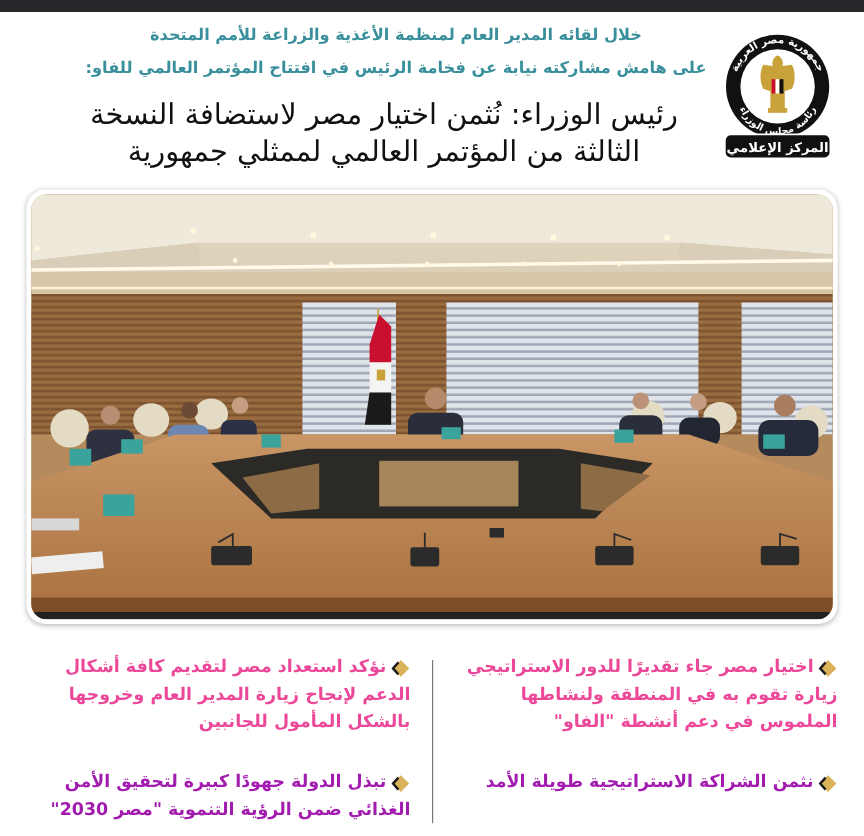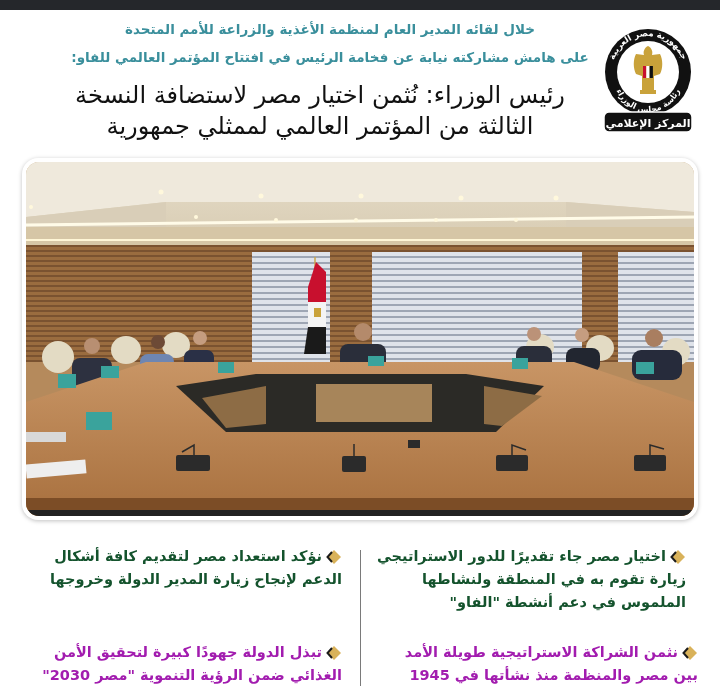"نؤكد استعداد مصر لتقديم كافة" .bullet { color: #14532d -> #ec4899 }
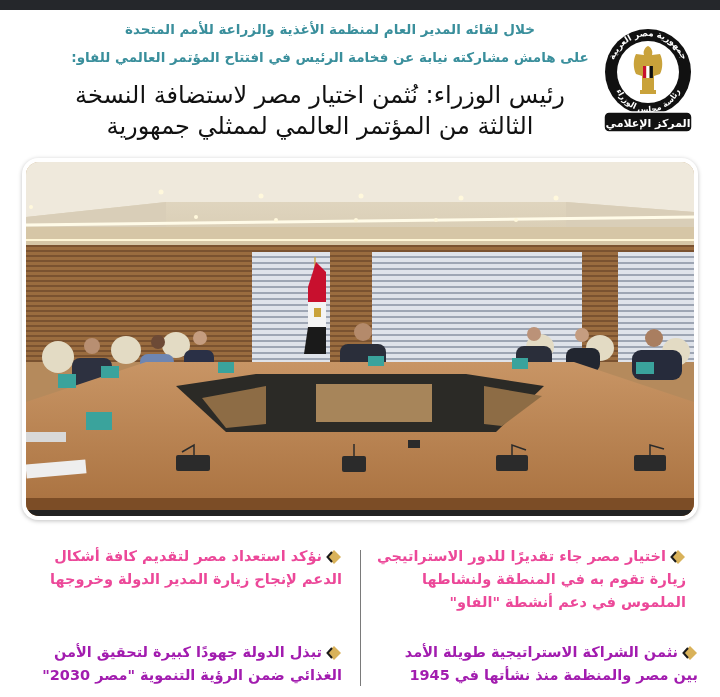"اختيار مصر جاء تقديرًا للدور" .b-r1 { right: 34px -> 22px }
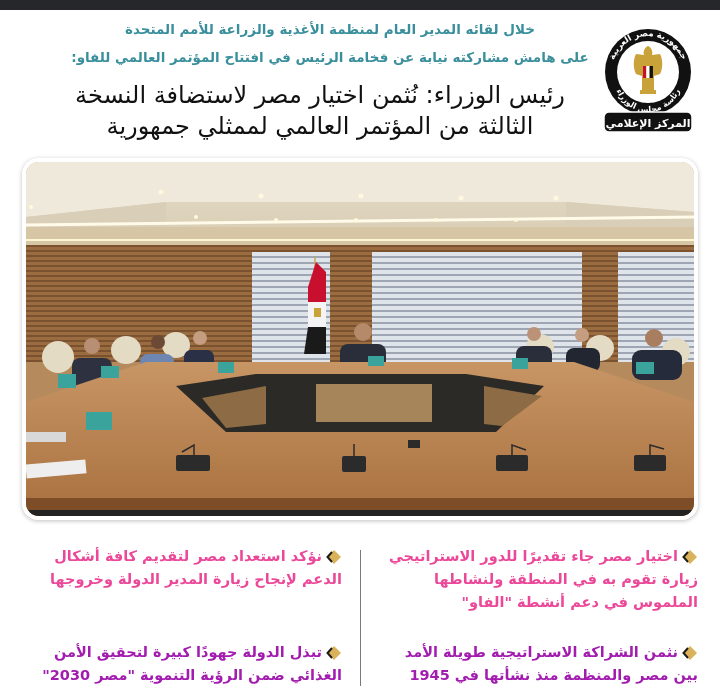"الدعم لإنجاح زيارة المدير الدولة" span.line { text: الدولة -> العام }
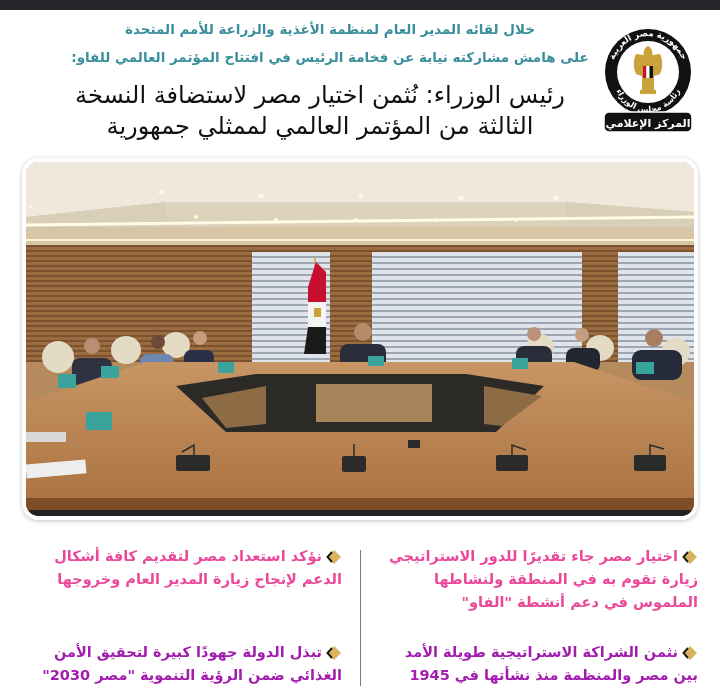"بالشكل المأمول للجانبين" span.line { html: none -> <span>بالشكل المأمول للجانبين</span> }
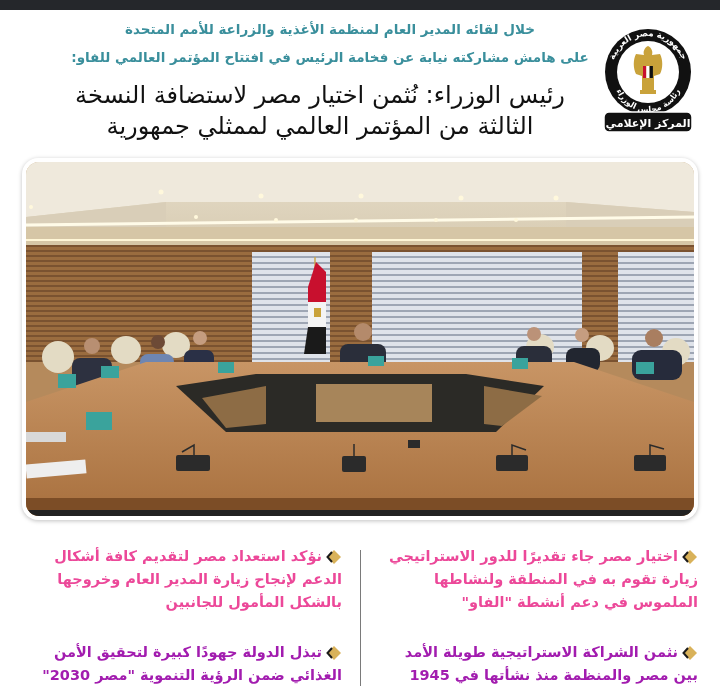"بين مصر والمنظمة منذ نشأتها" span.line { html: <span>بين مصر والمنظمة منذ نشأتها في 1945</span> -> none }
